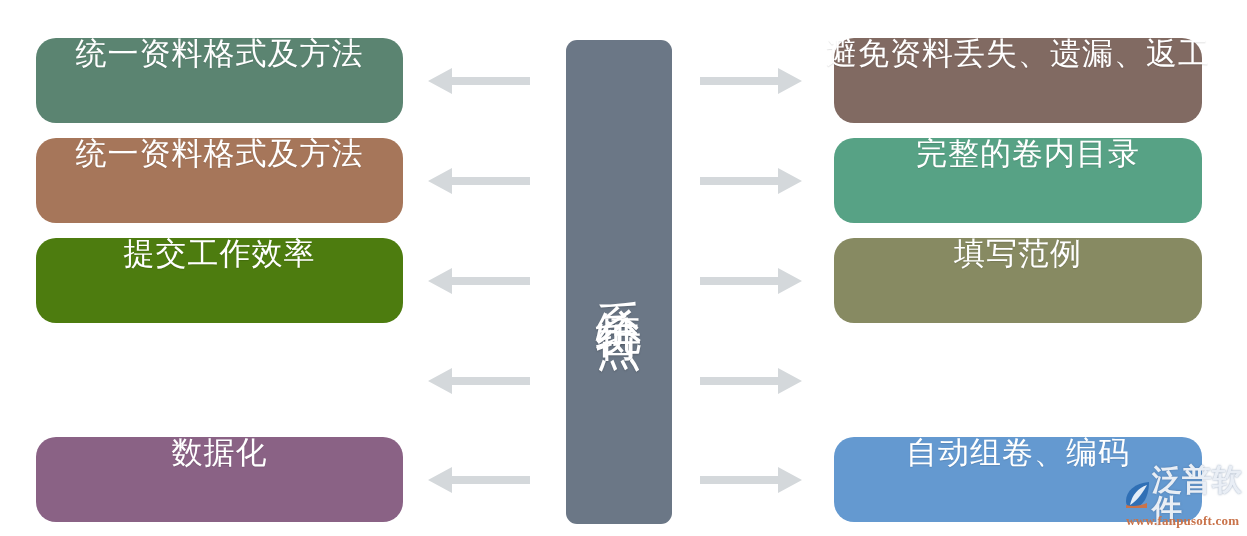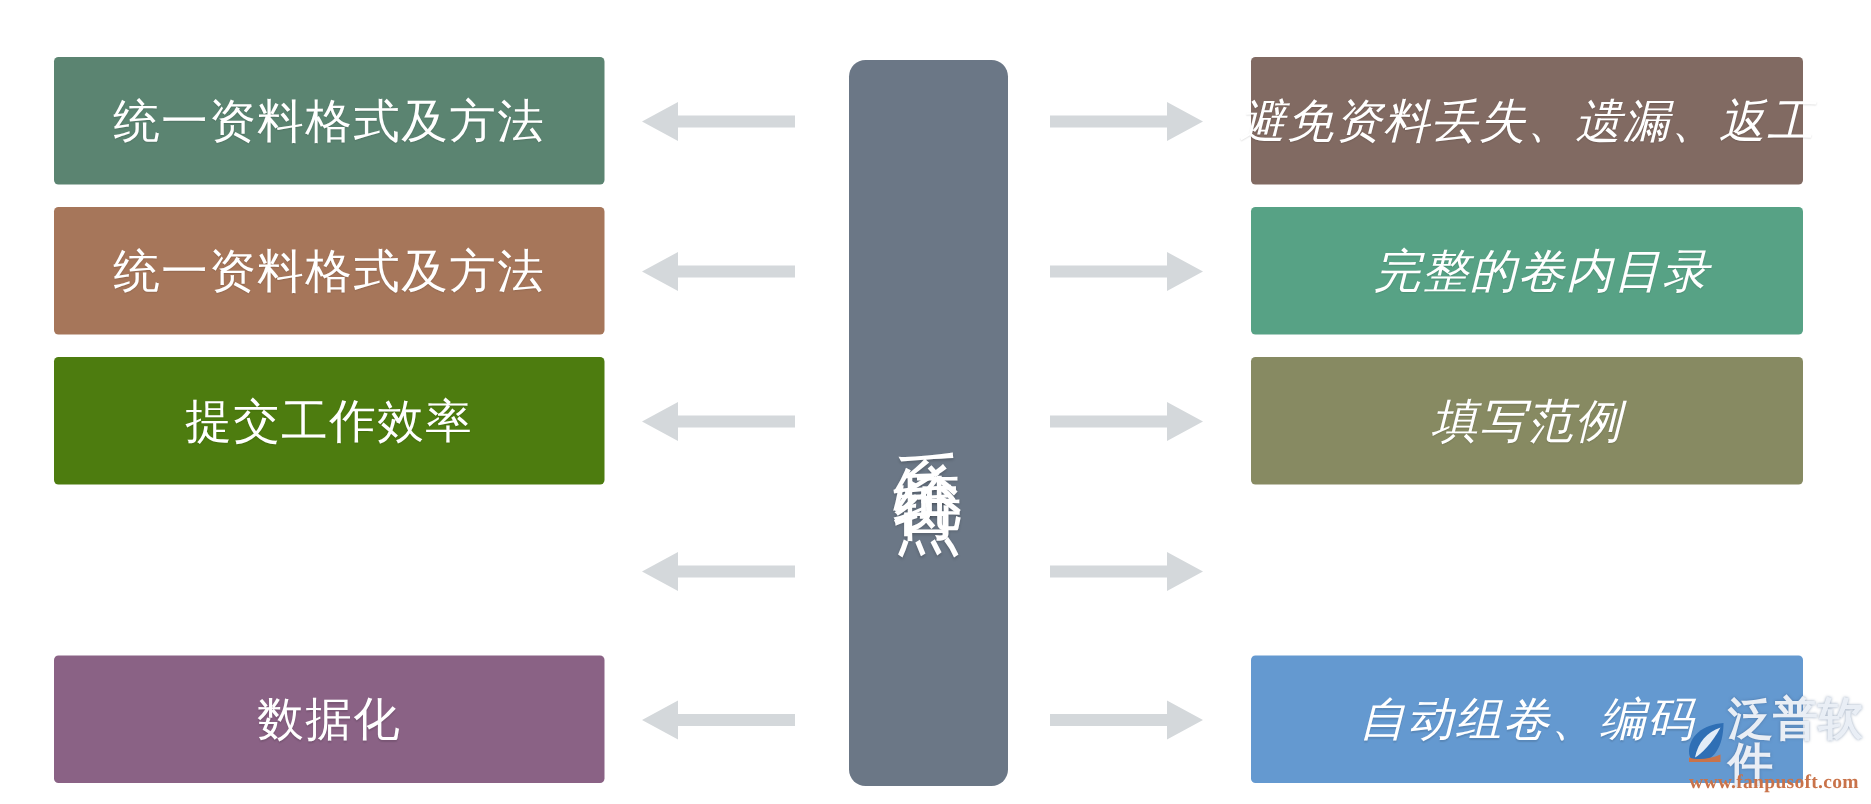"统一资料格式及方法" .box { align-items: center -> flex-start; border-radius: 3px -> 20px }
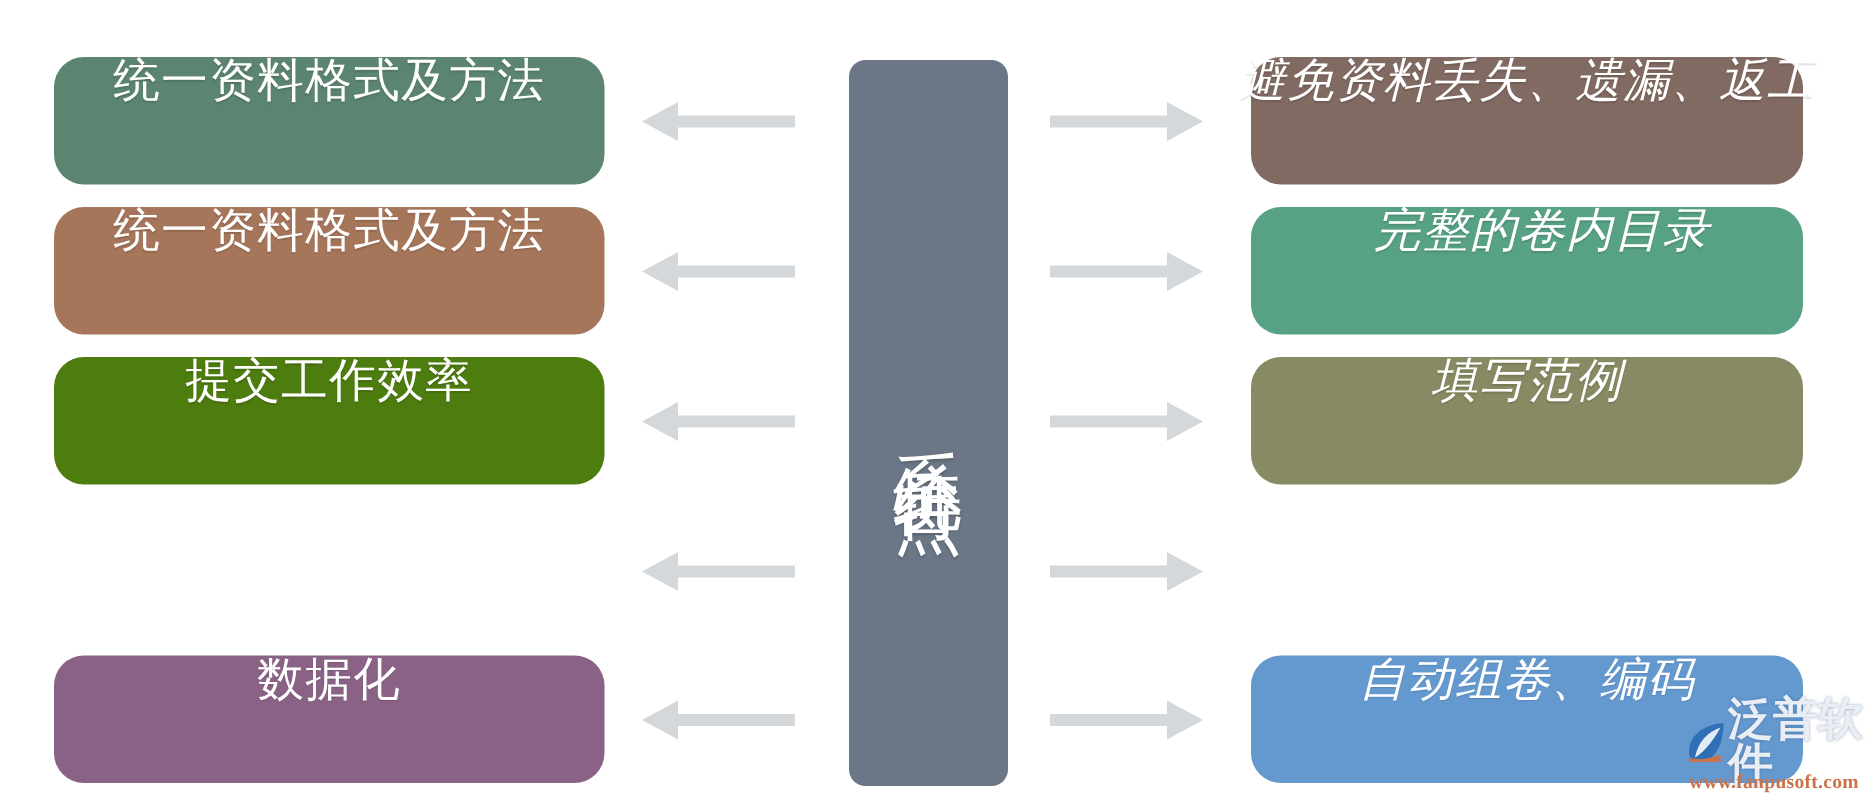"避免资料丢失、遗漏、返工" .box-right { font-style: italic -> none }
